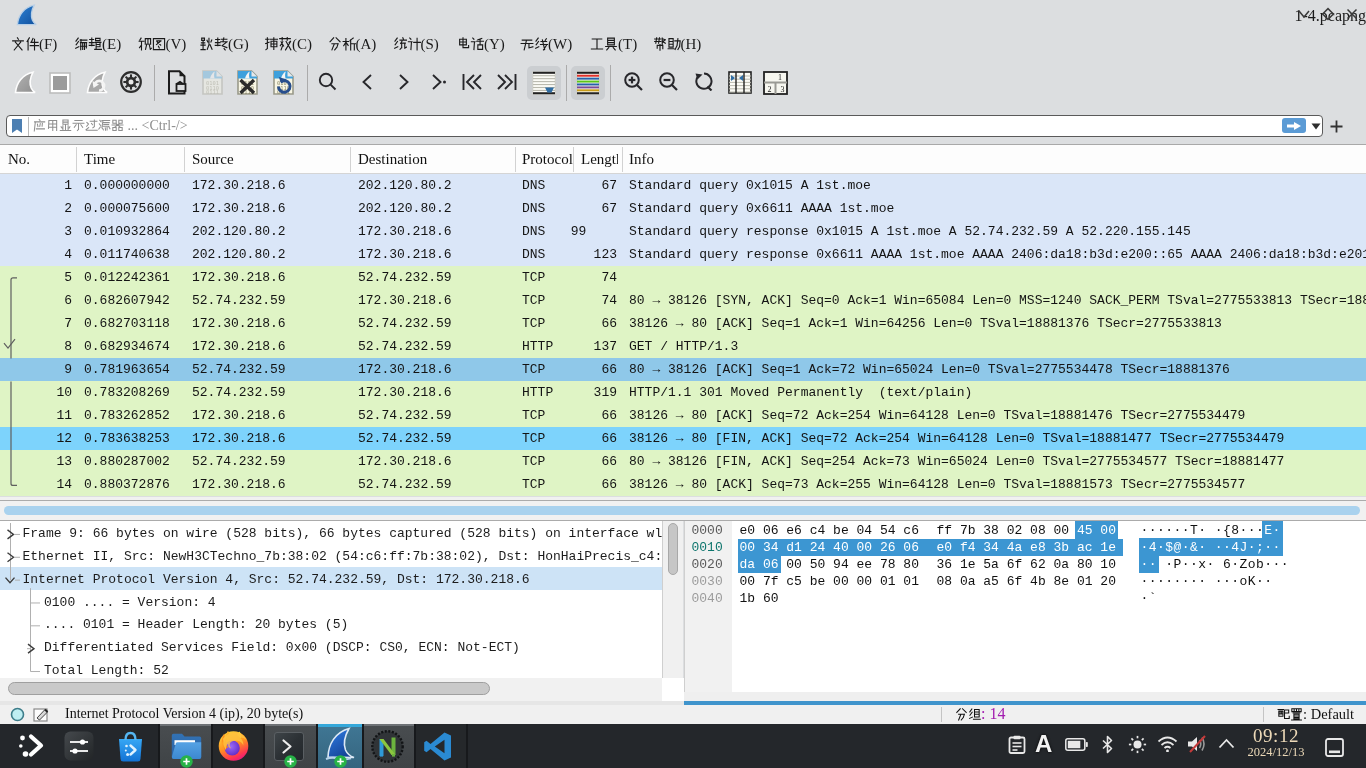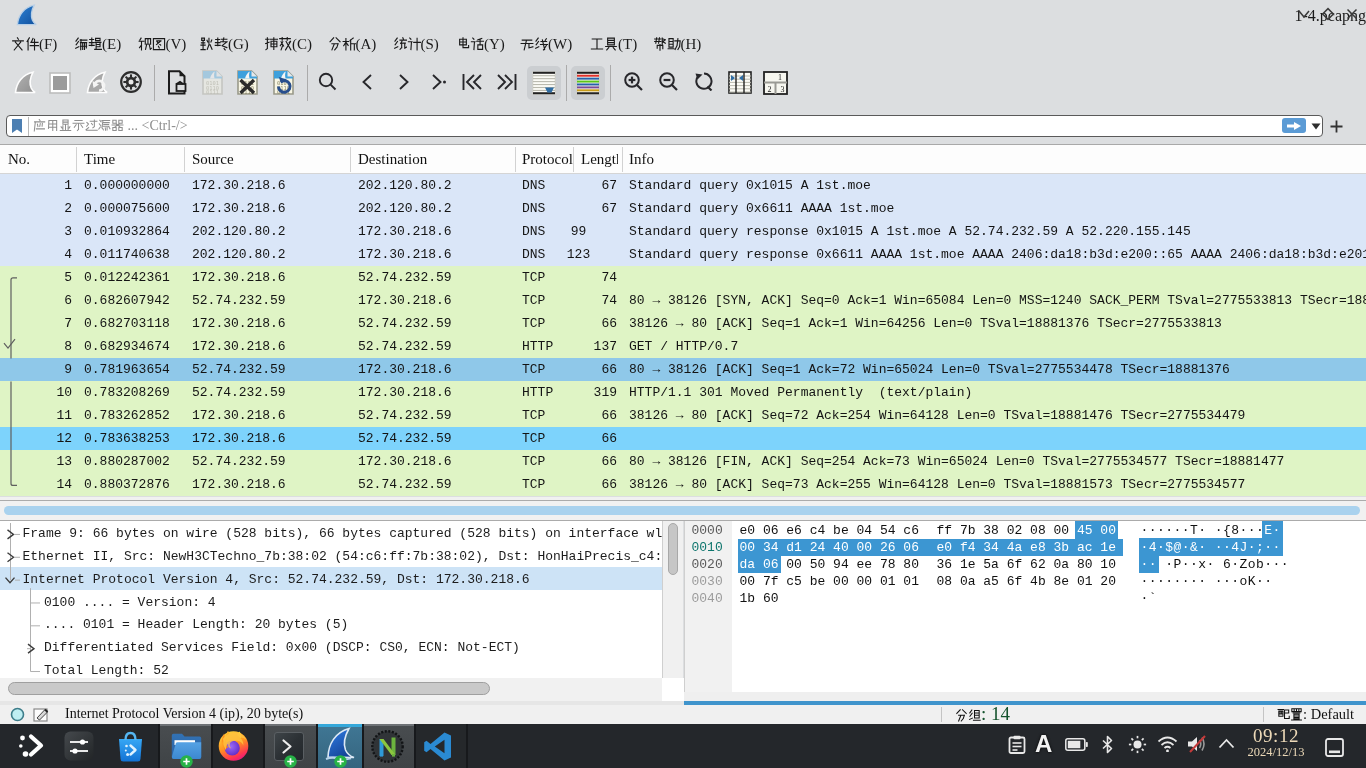"123" div.c { text-align: center -> right }
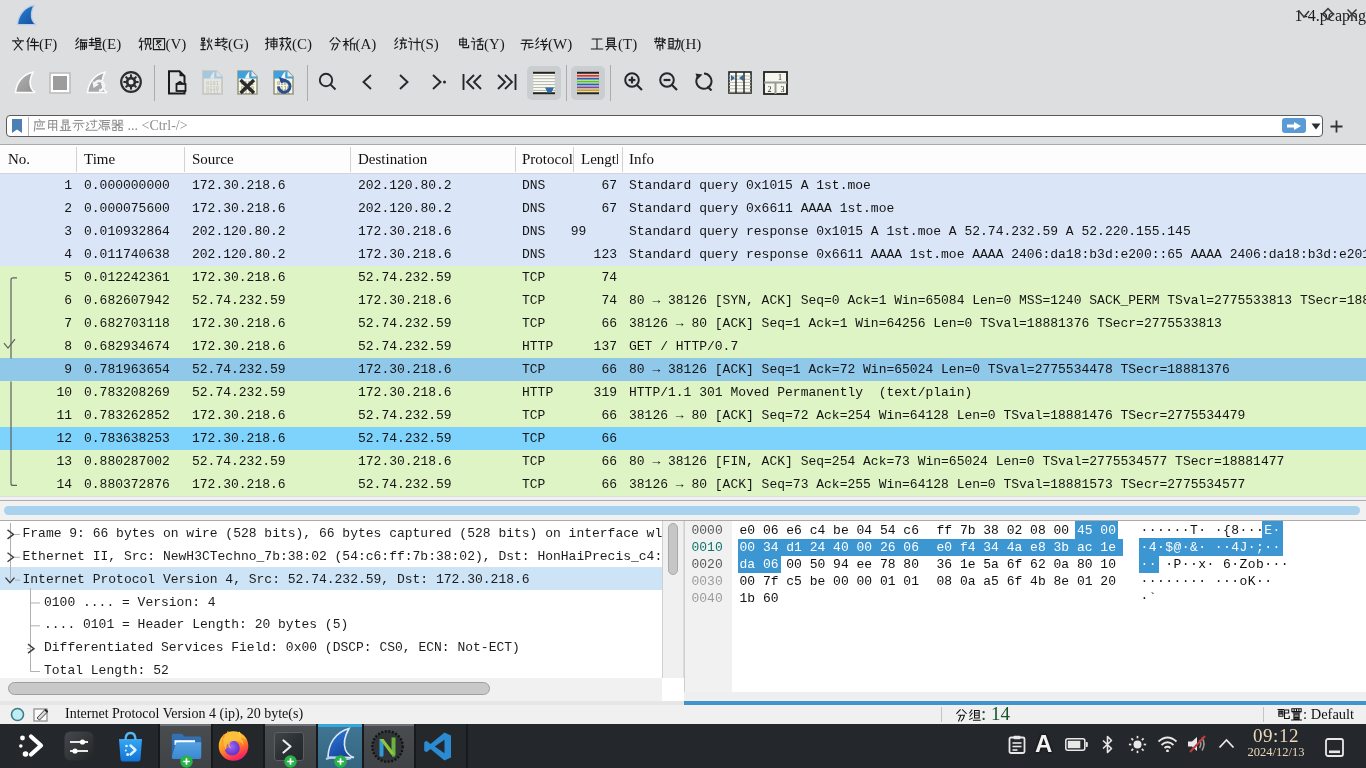"GET / HTTP/0.7" div.c { text: HTTP/0.7 -> HTTP/1.3 }
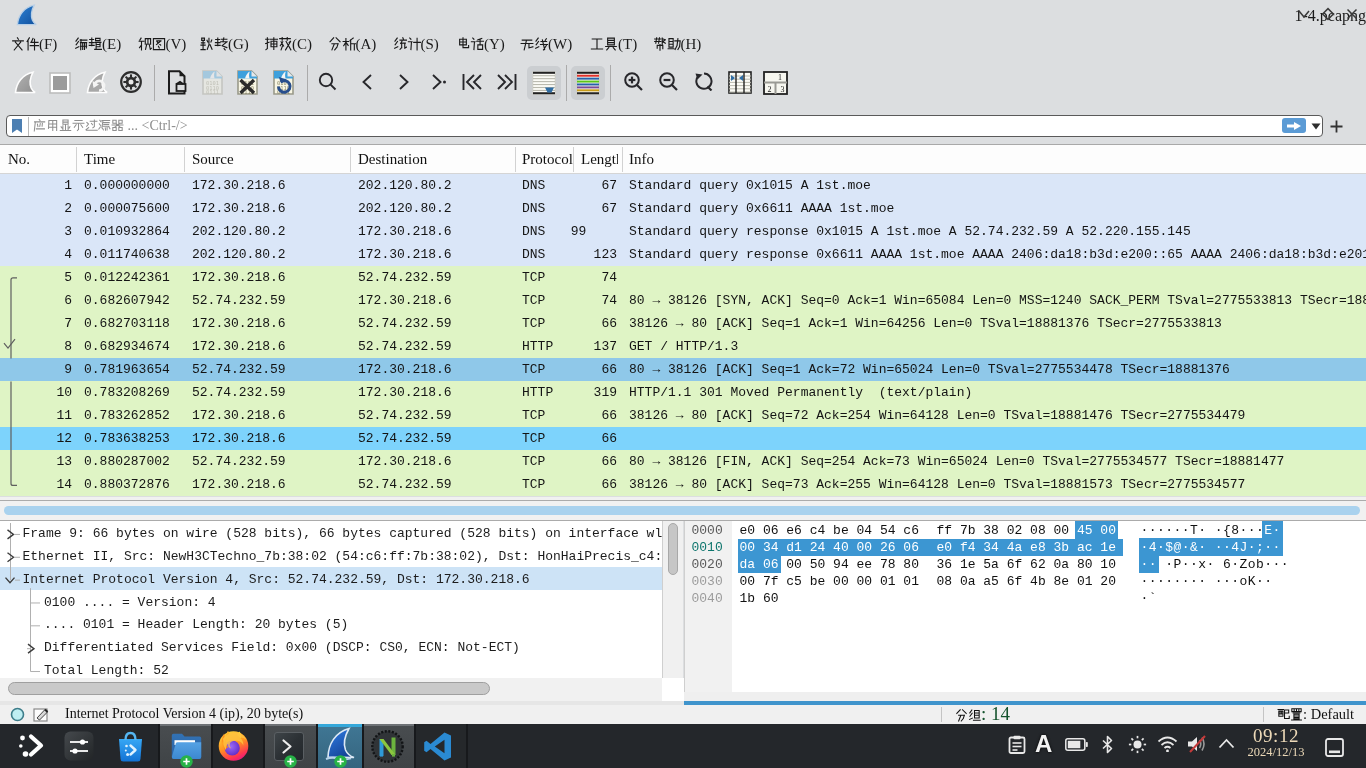"38126 → 80 [FIN, ACK]" div.c { html: none -> <div>38126 → 80 [FIN, ACK] Seq=72 Ack=254 Win=64128 Len=0 TSval=18881477 TSecr=2775534479</div> }
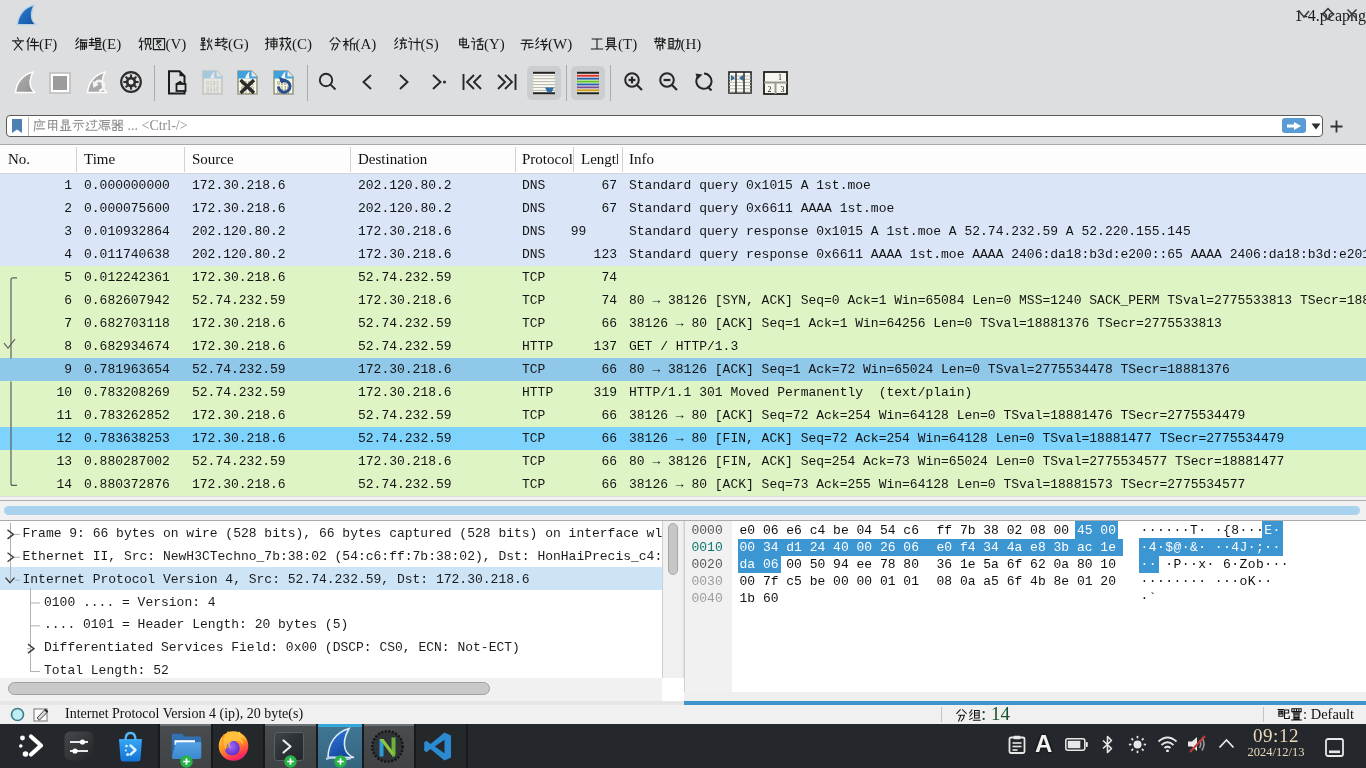": 14" div.ab { color: #14532d -> #a21caf; font-size: 19px -> 16px }
